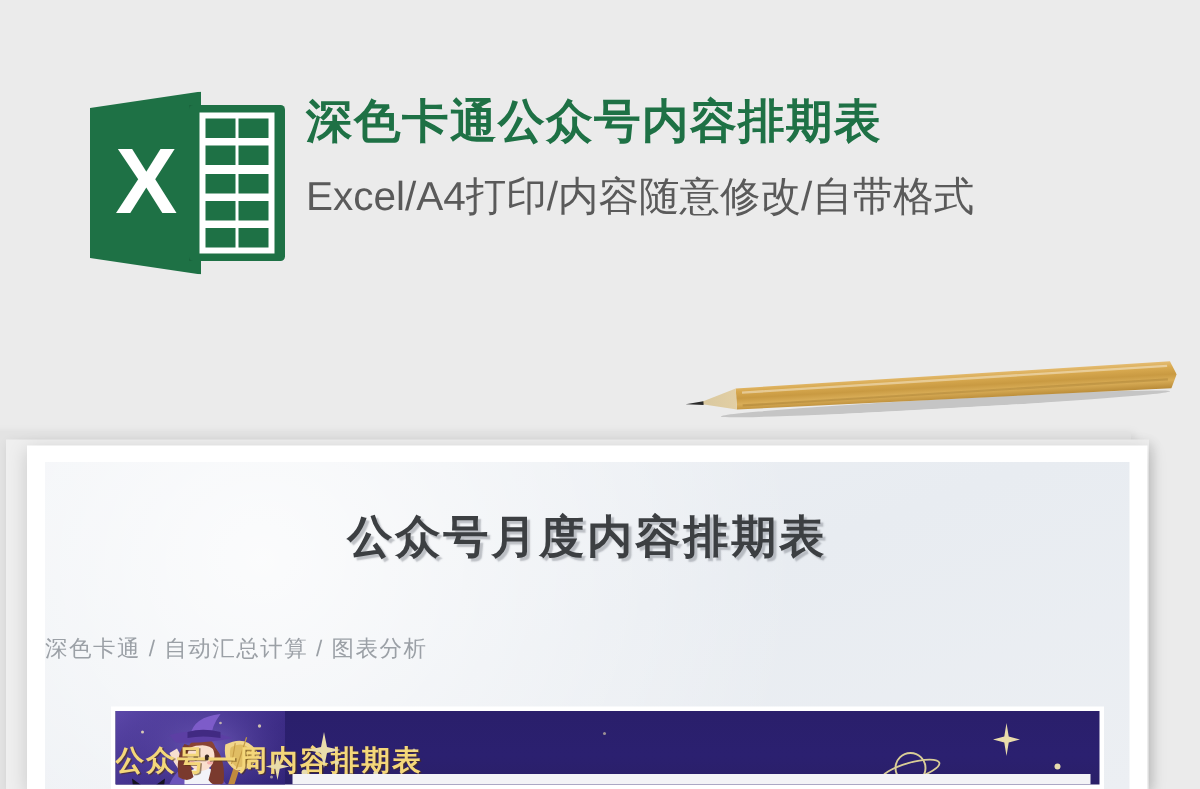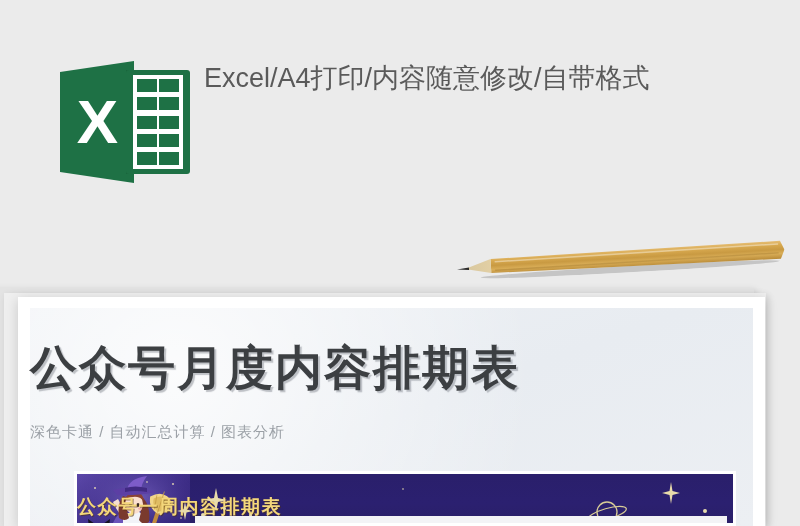"深色卡通公众号内容排期表" div { html: none -> <div>深色卡通公众号内容排期表</div> }
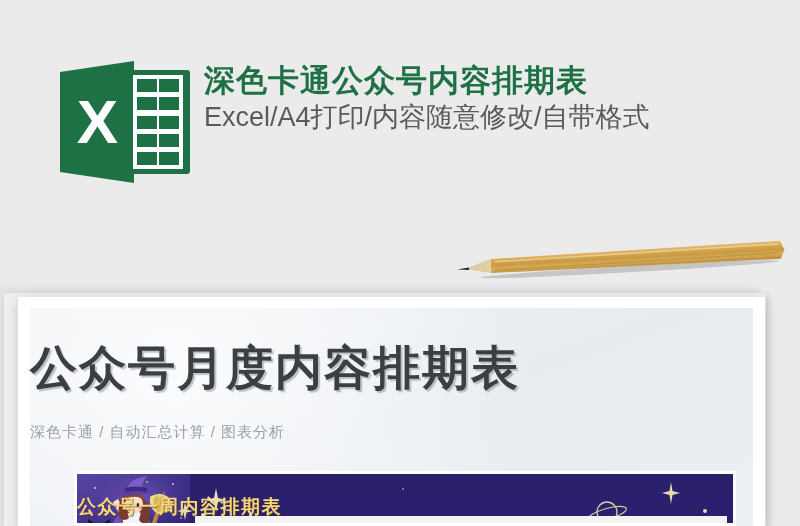"Excel/A4打印/内容随意修改/自带格式" #product-subtitle { margin-top: none -> 14px }
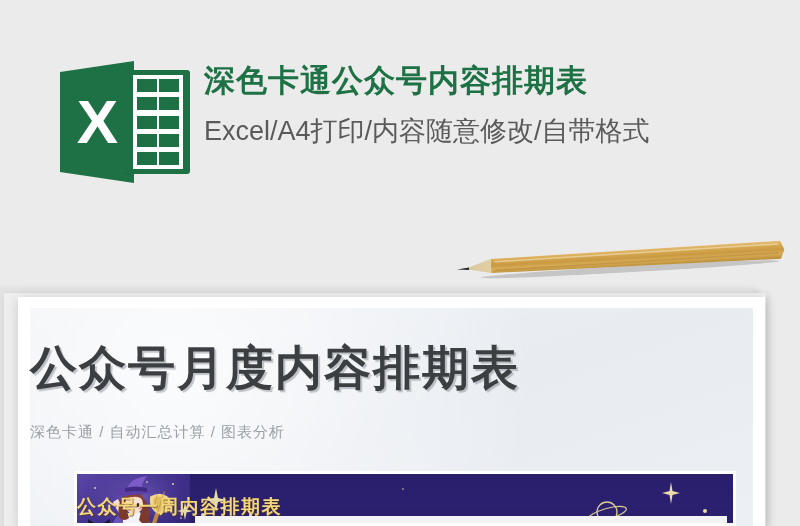"公众号月度内容排期表" #doc-title { font-family: none -> Liberation Serif, serif; font-size: 47px -> 30px; text-align: left -> center }
